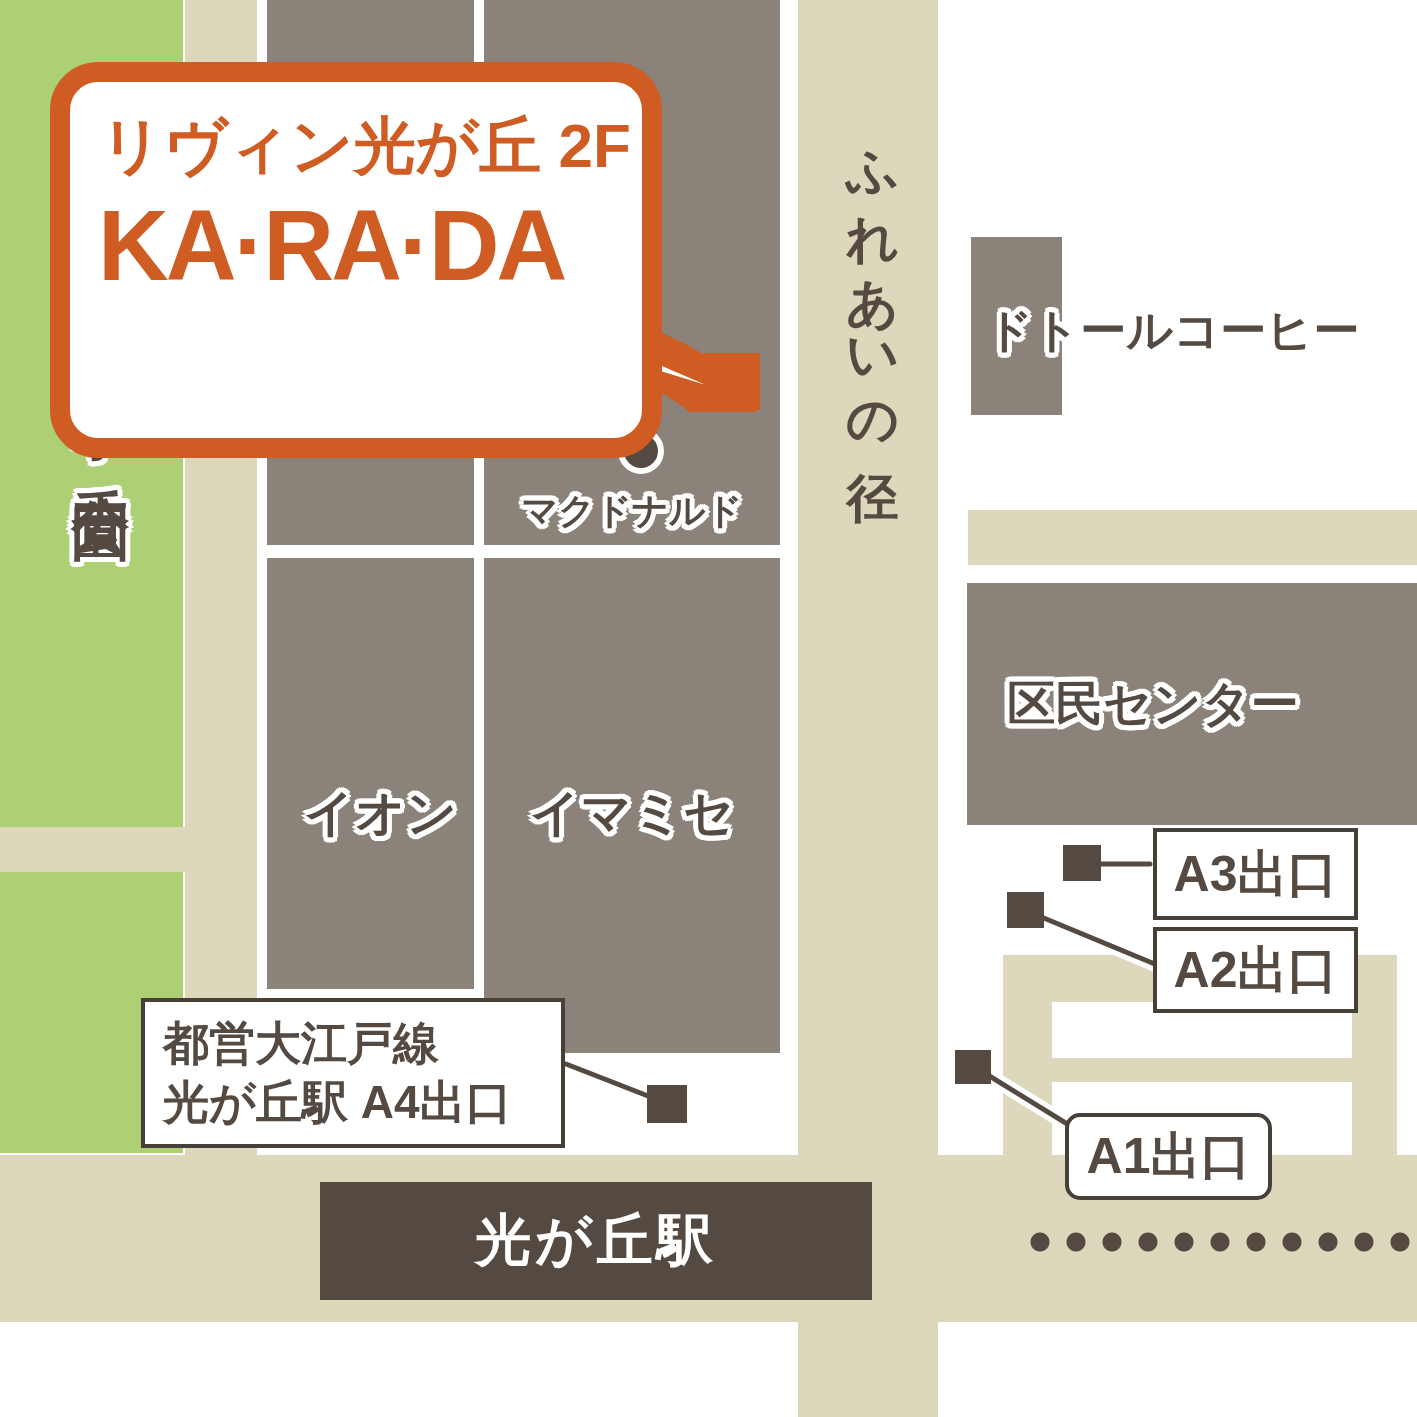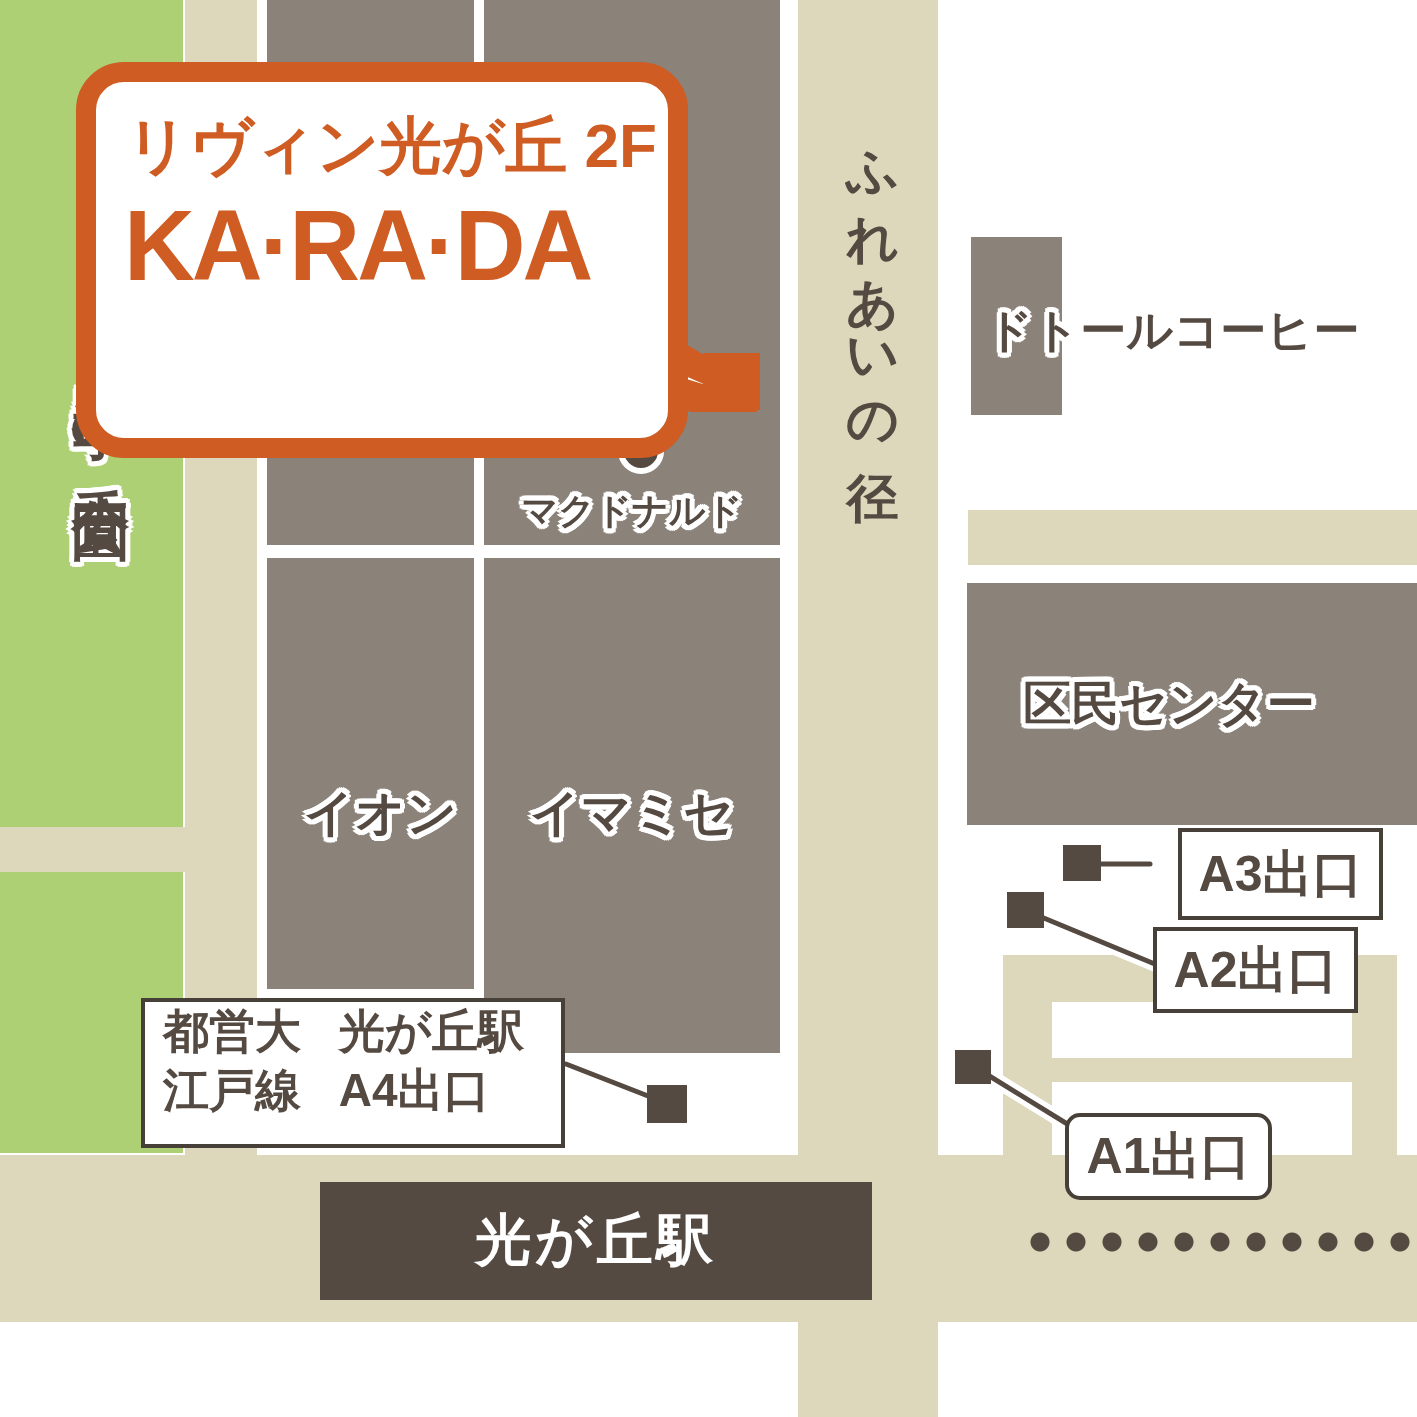"リヴィン光が丘 2F" .bubble { left: 76px -> 50px }
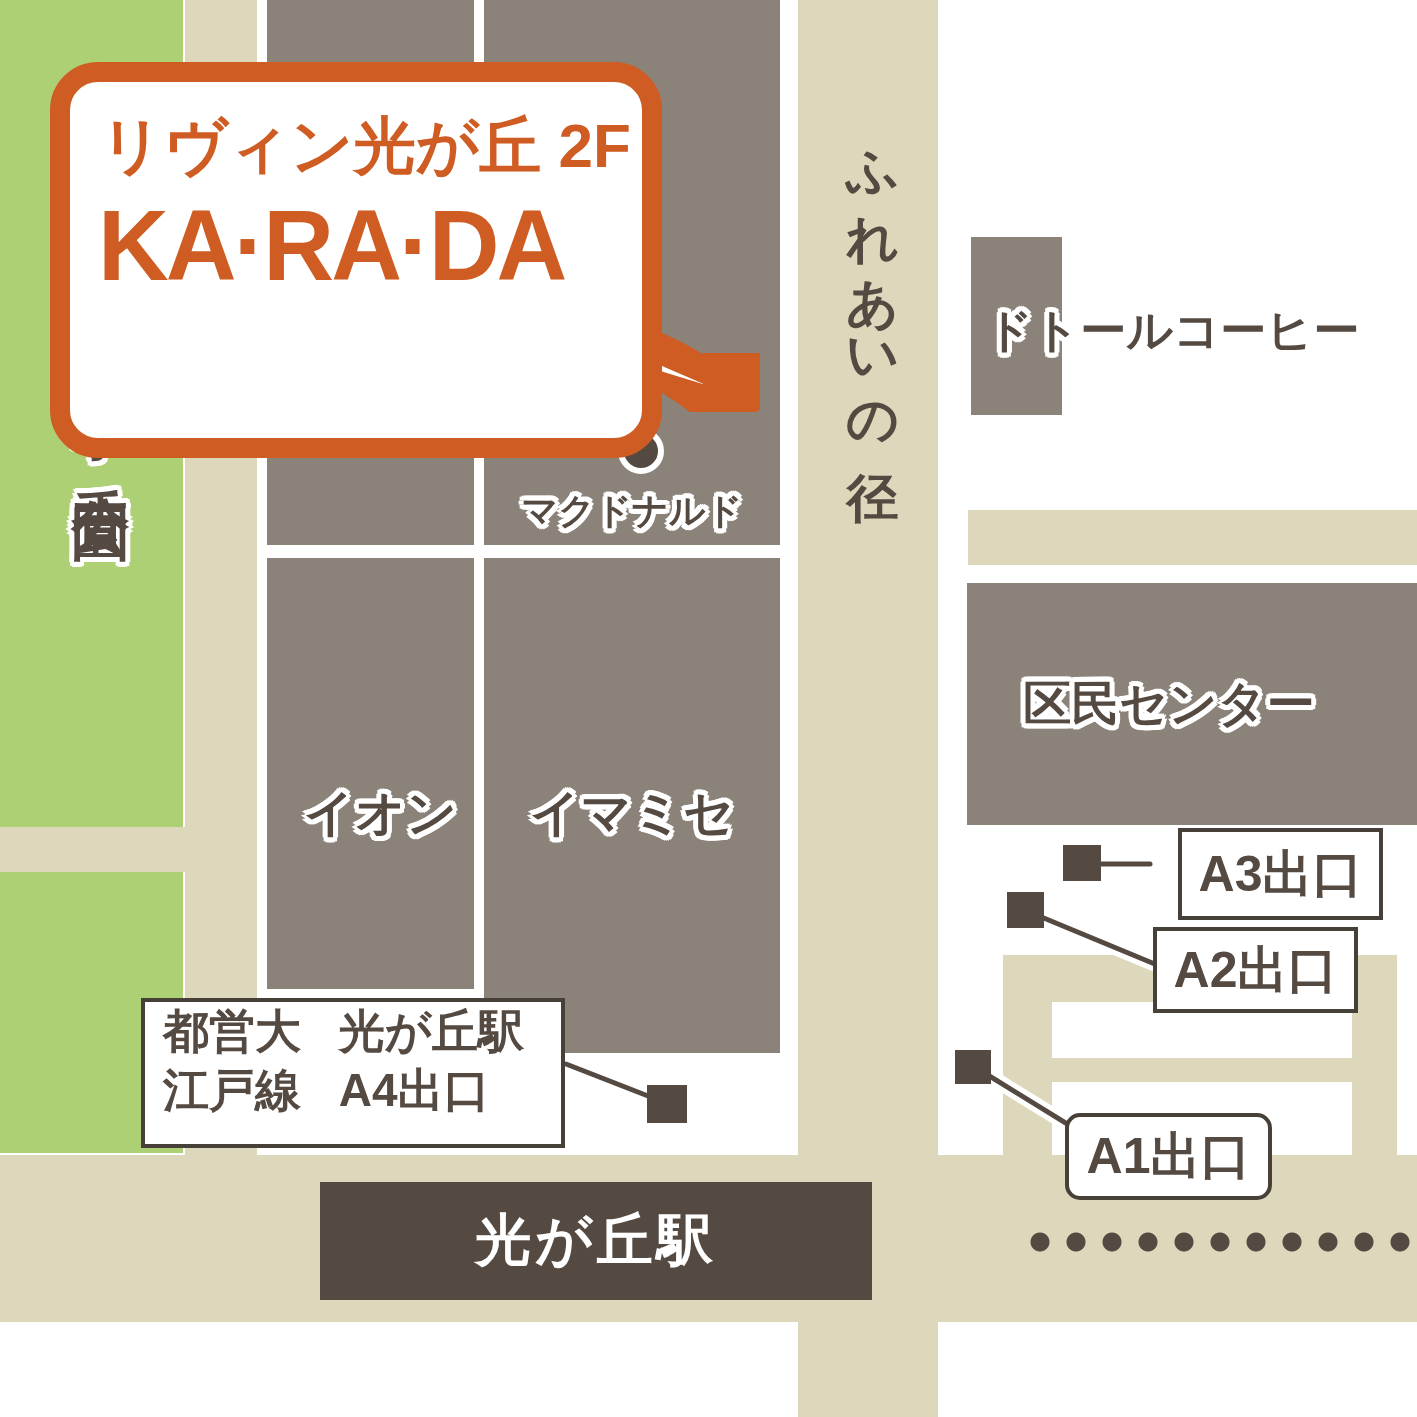"区民センター" div.abs { padding-left: 16px -> none }
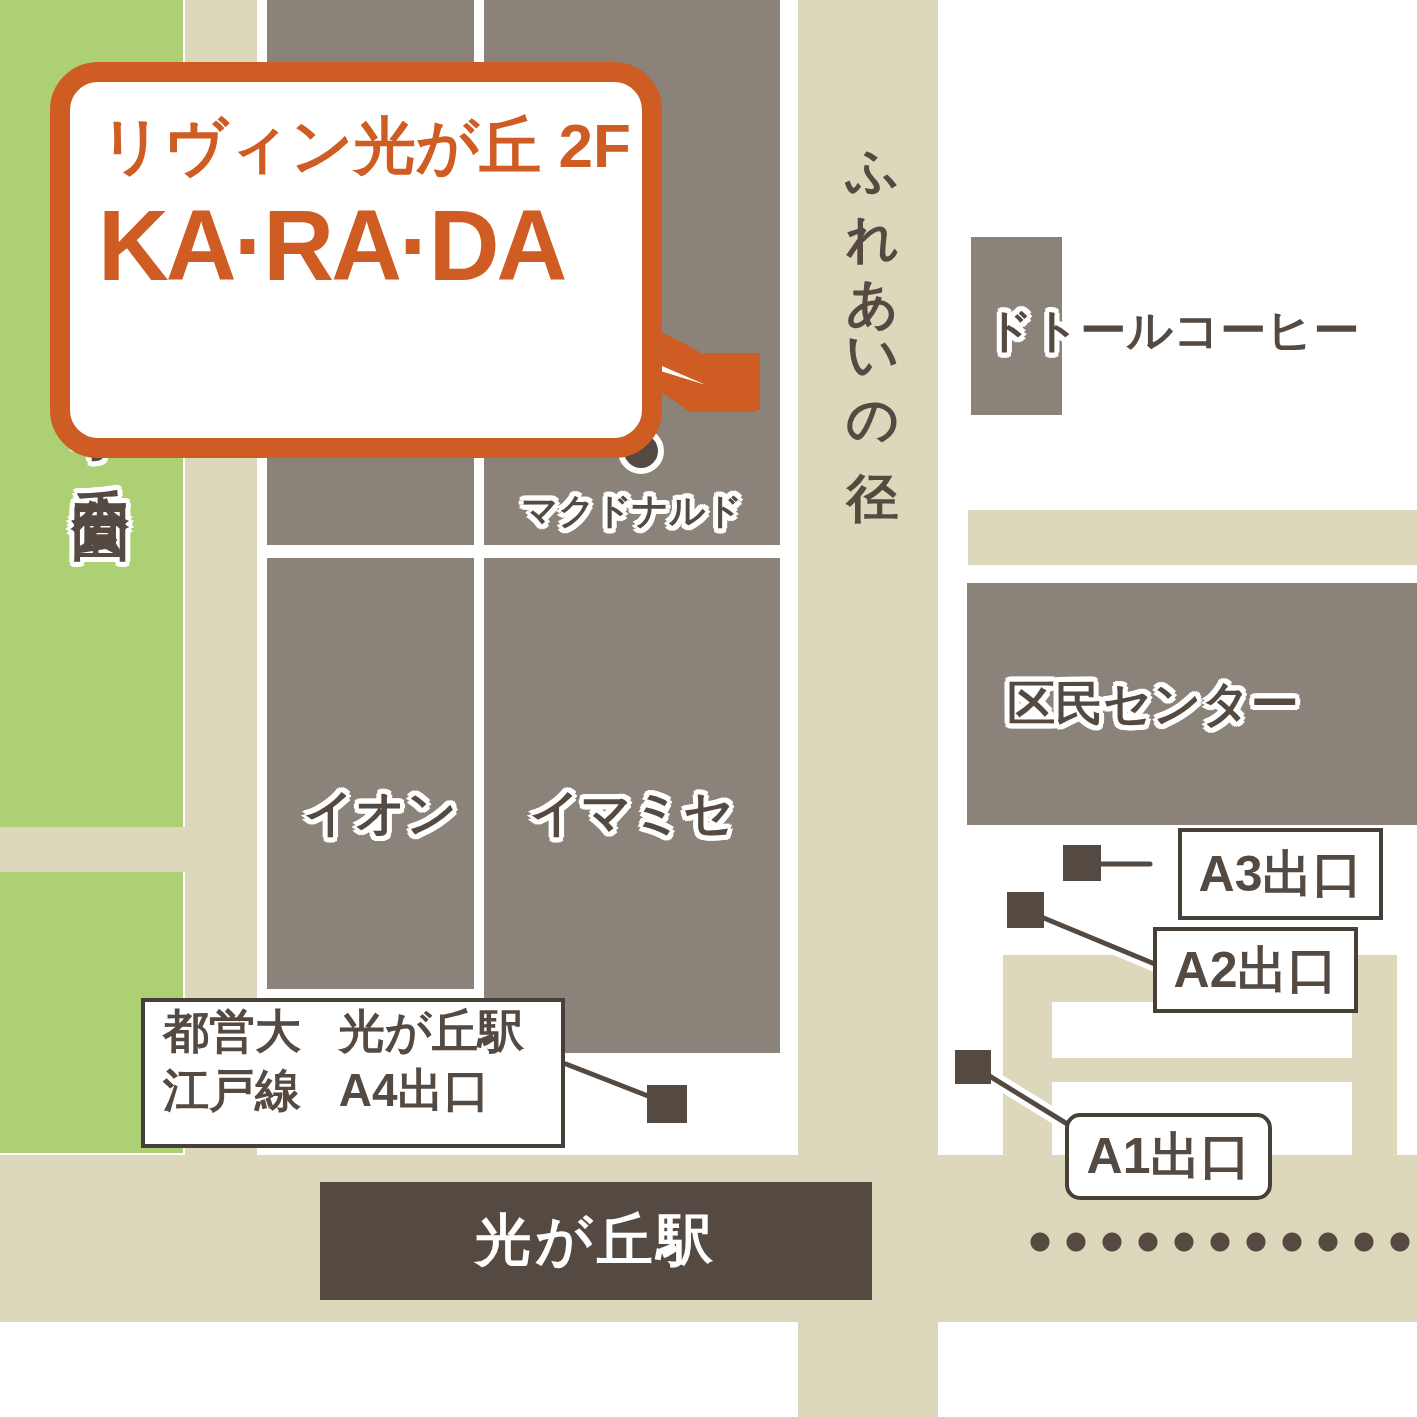"A3出口" div.abs { left: 1178px -> 1153px }
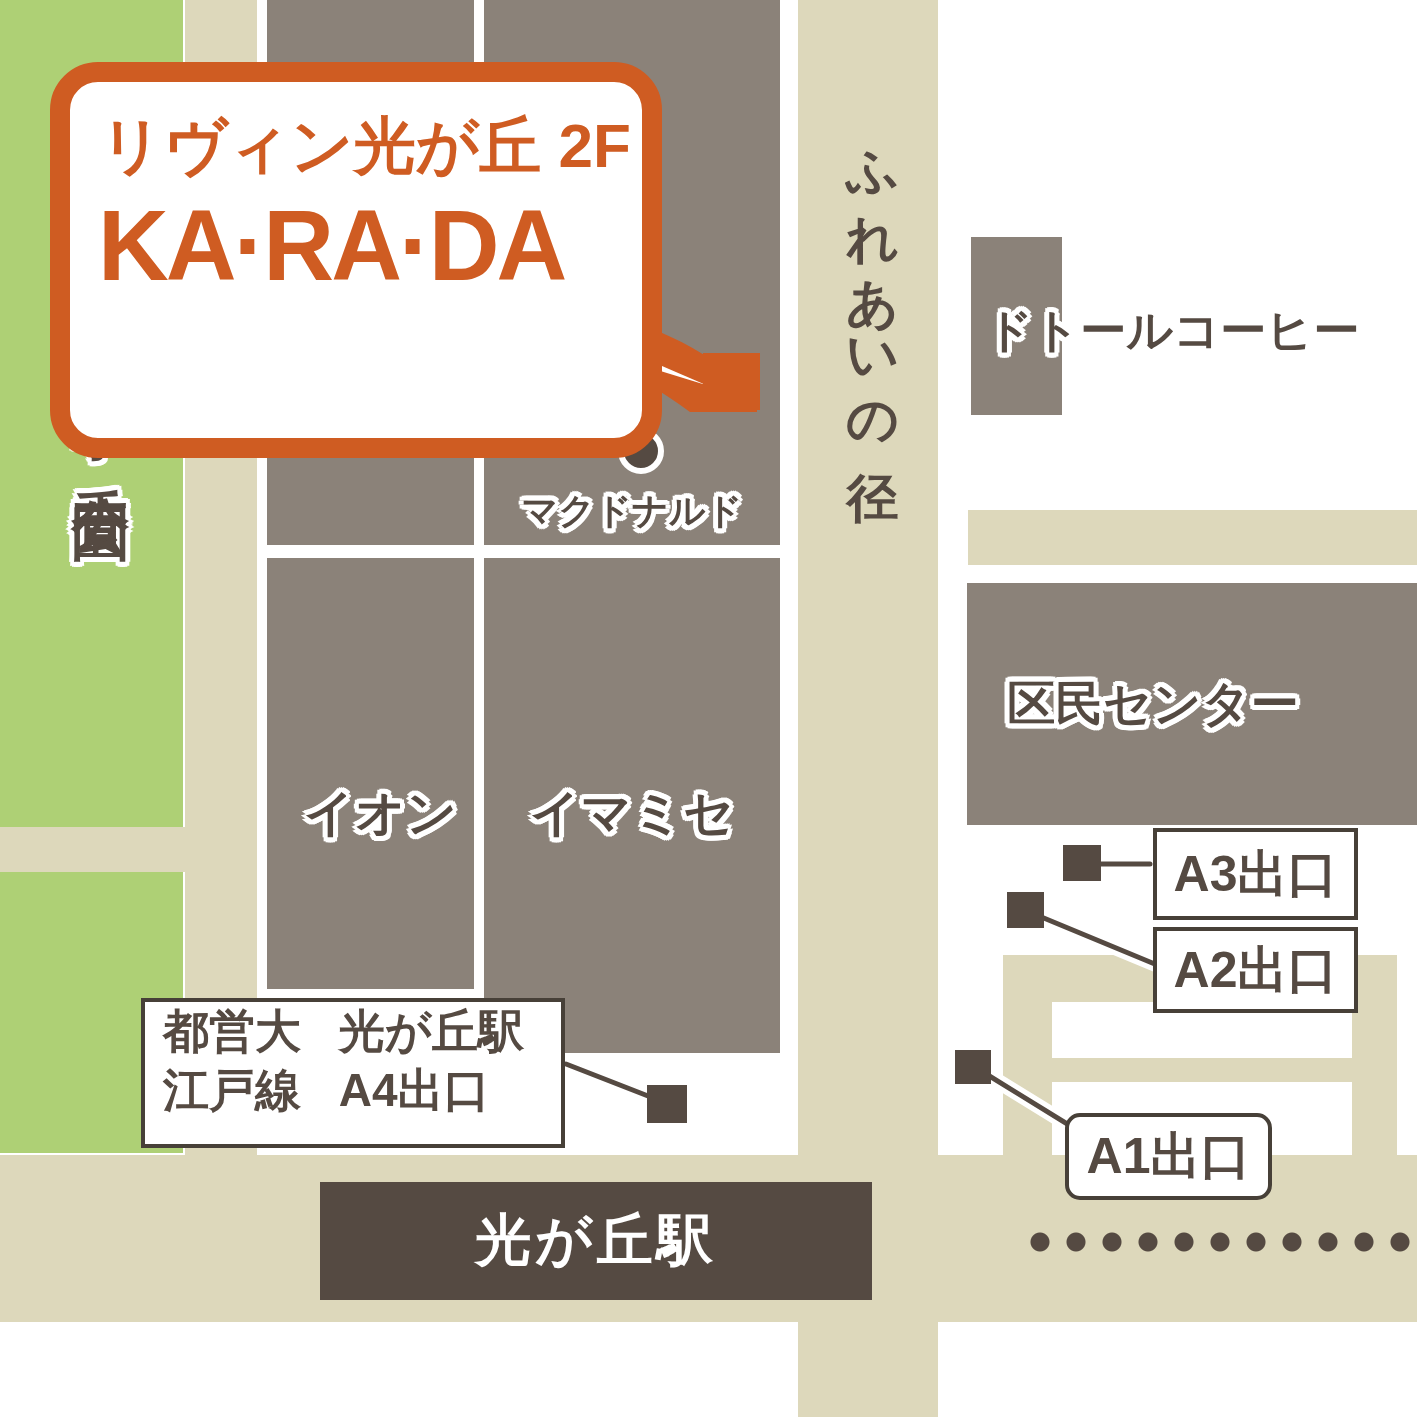"都営大江戸線" .a4box { flex-direction: row -> column }
